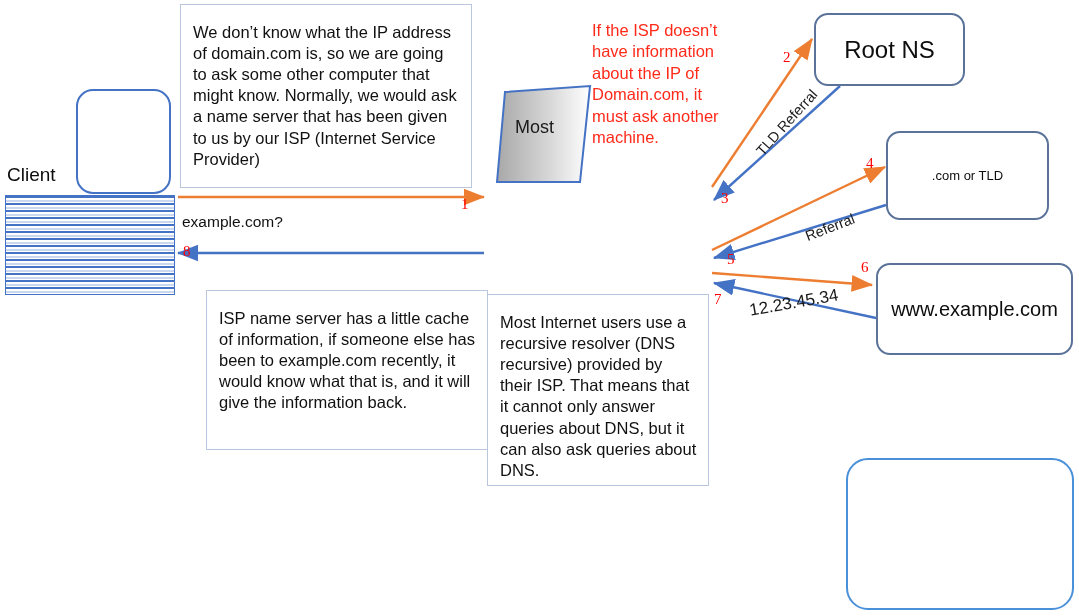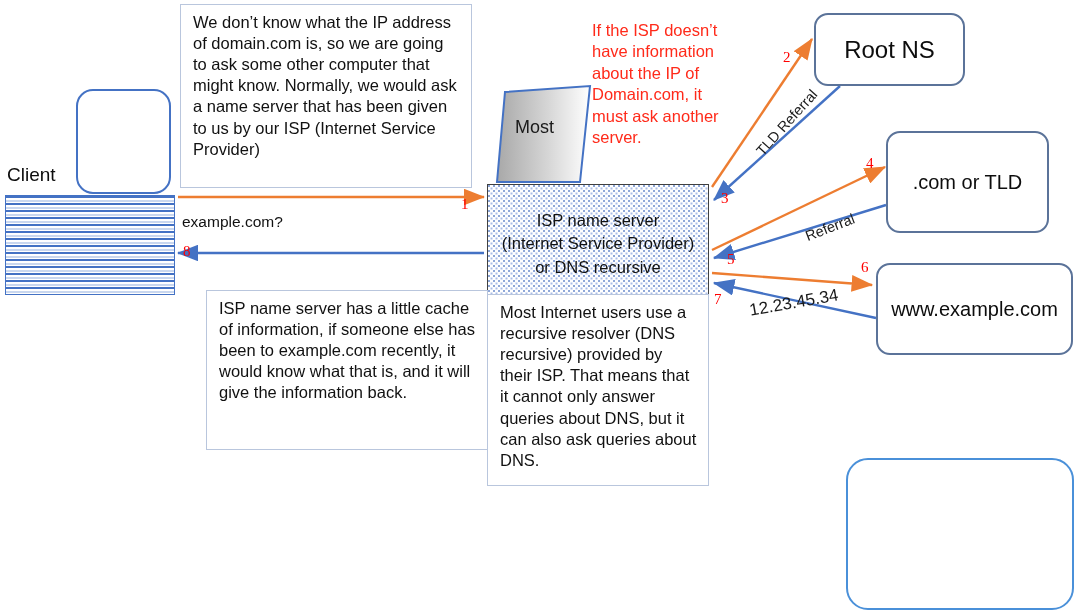"We don’t know what the" .callout { padding: 7px 10px 6px 12px -> 17px 10px 6px 12px }
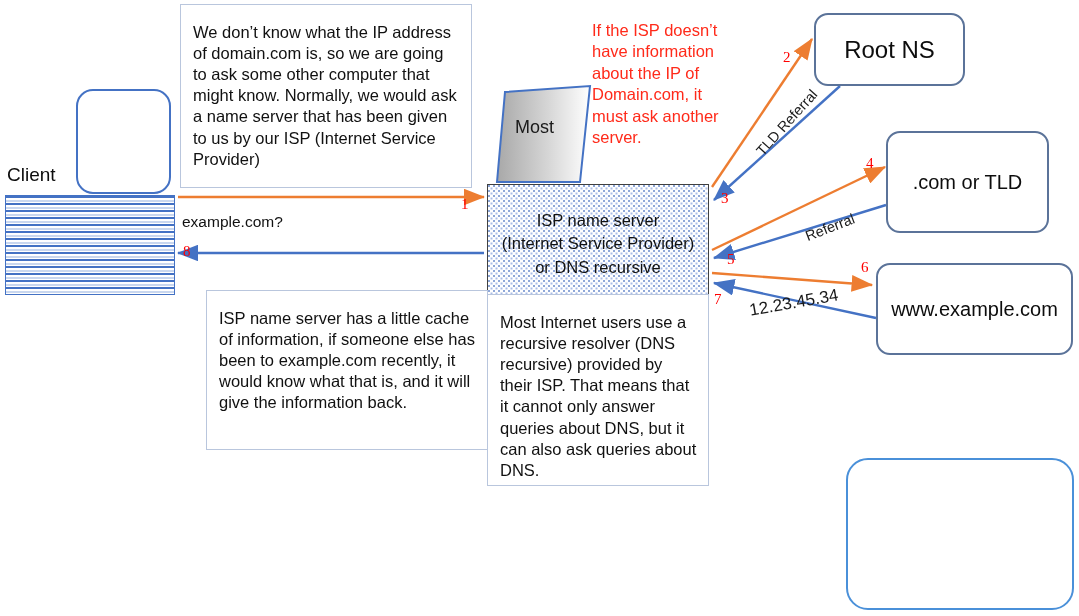"If the ISP doesn’t have" div.abs { text: server -> machine }
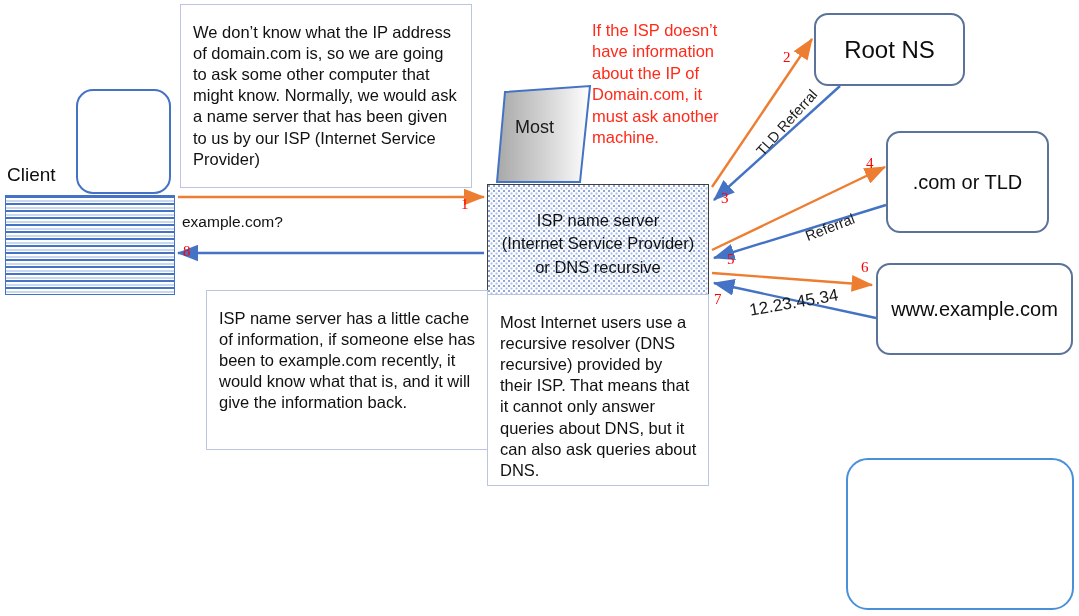".com or TLD" div.abs { font-size: 20px -> 13px; height: 102px -> 89px }
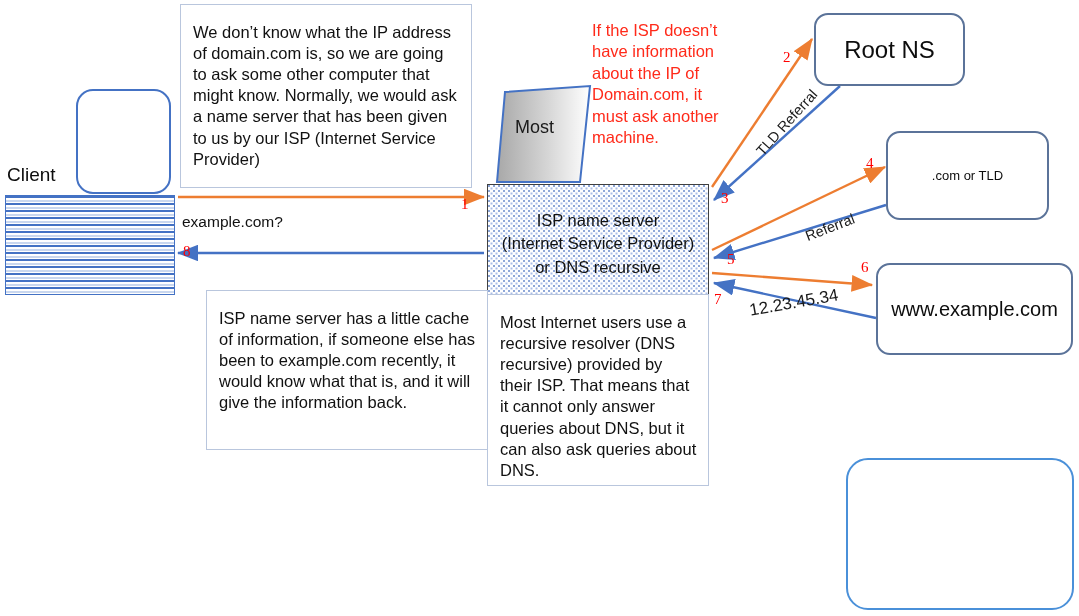"ISP name server" div.abs { html: <div> <div> <div>ISP name server</div> <div>(Internet Service Provider)</div> <div>or DNS recursive</div> </div> </div> -> none }
